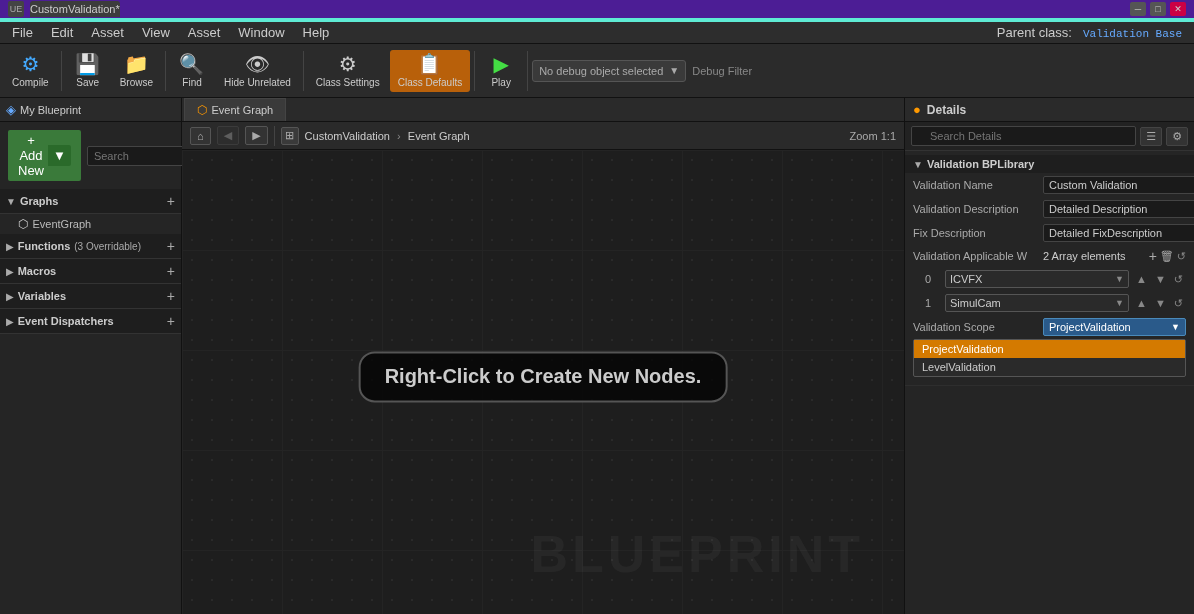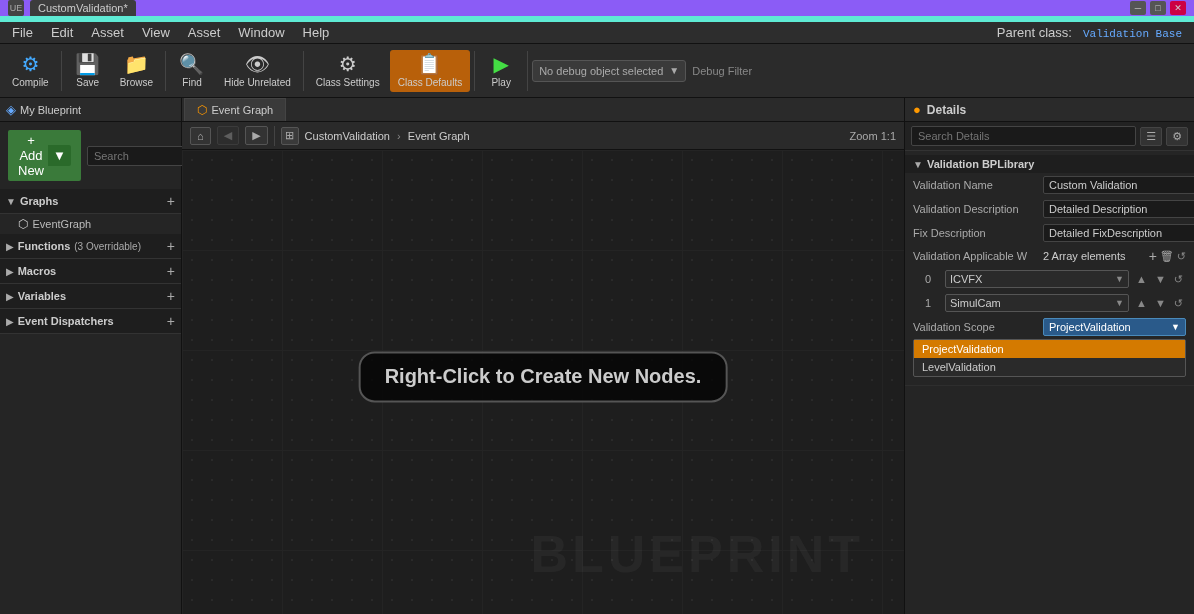"UE" #titlebar { background: #8b5cf6 -> #4c1d95; border-bottom: 6px solid #5eead4 -> 4px solid #5eead4 }
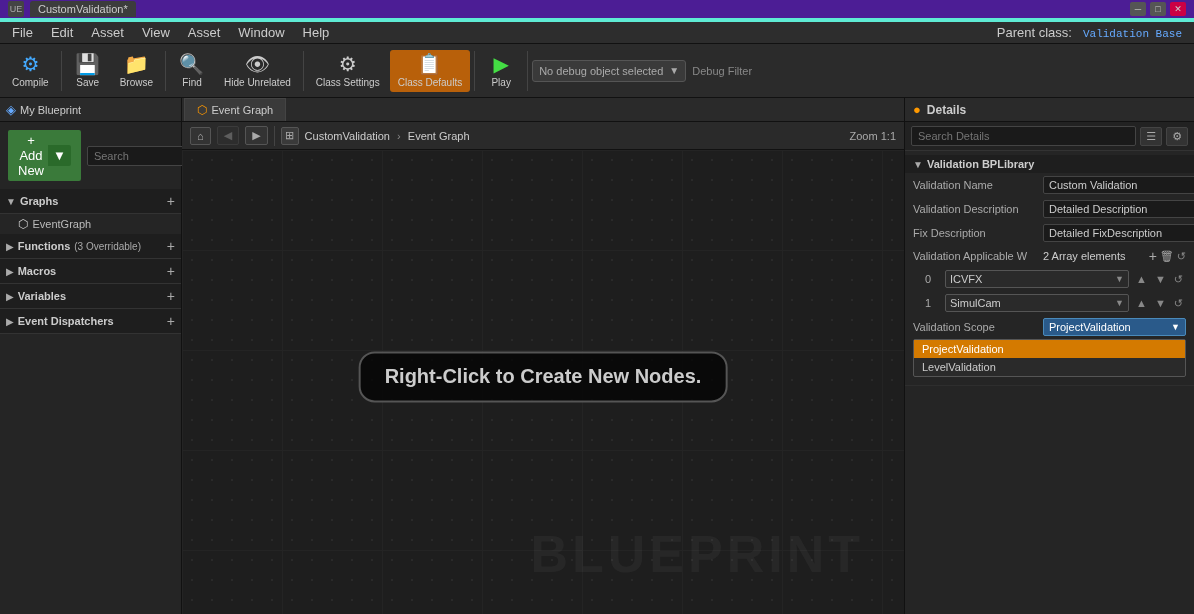"CustomValidation*" #titlebar .tab { padding: 2px 8px -> 2px 0 }
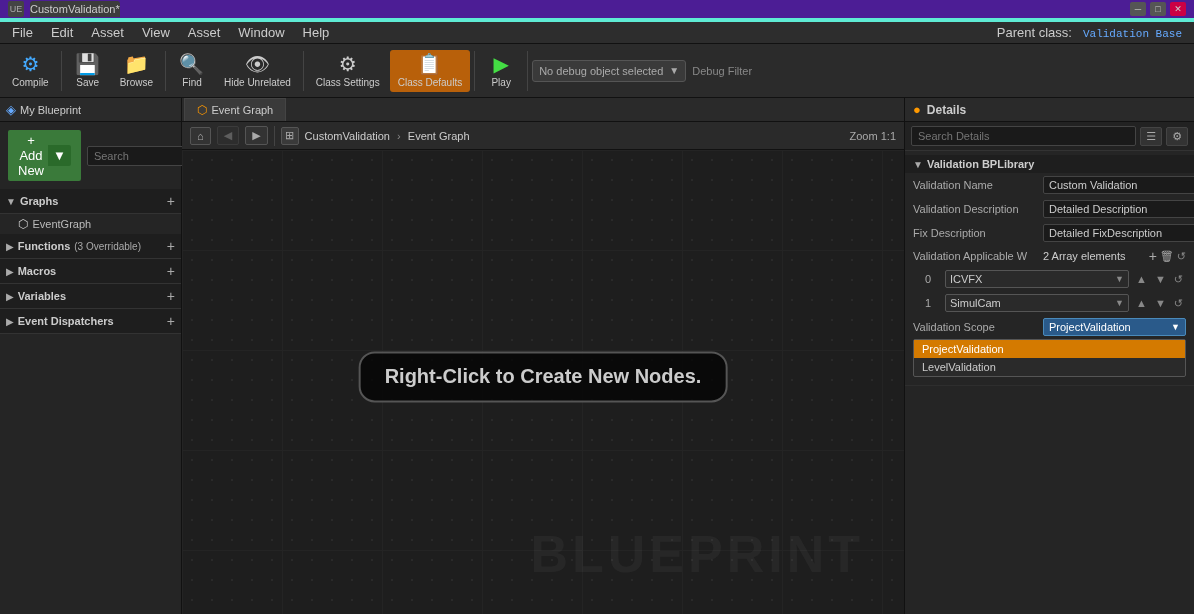"Search Details" #search-details input { padding: 3px 6px -> 3px 18px }
